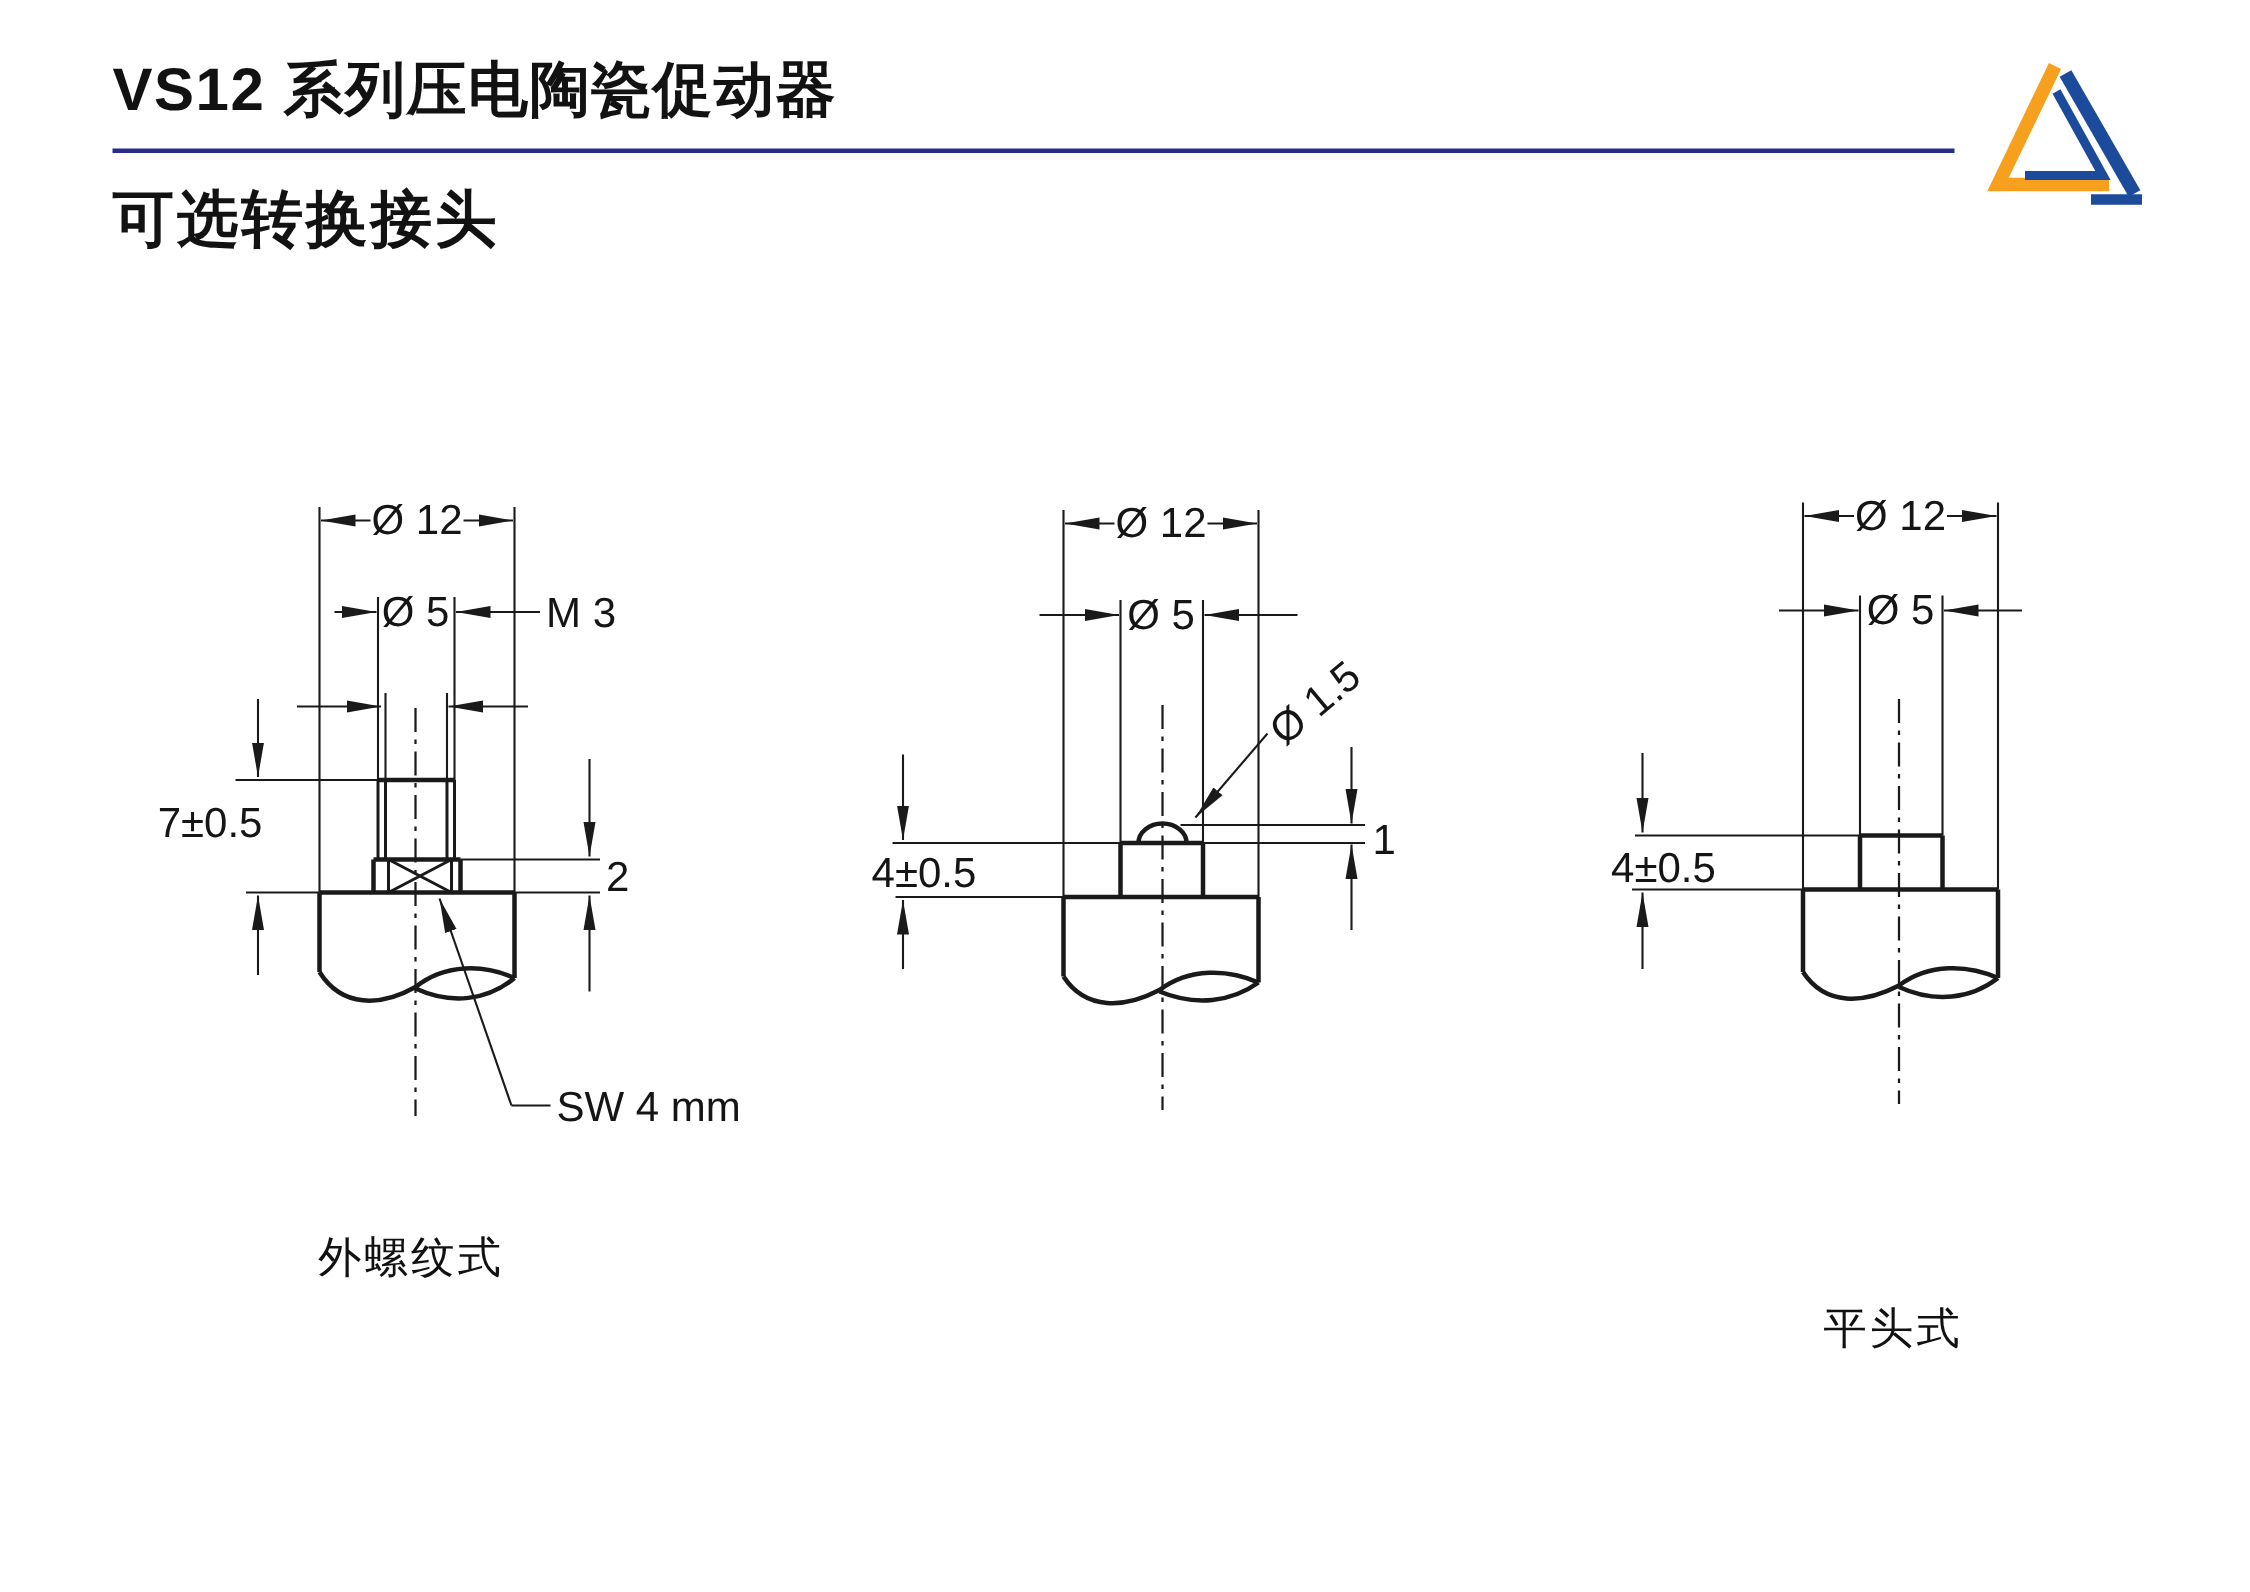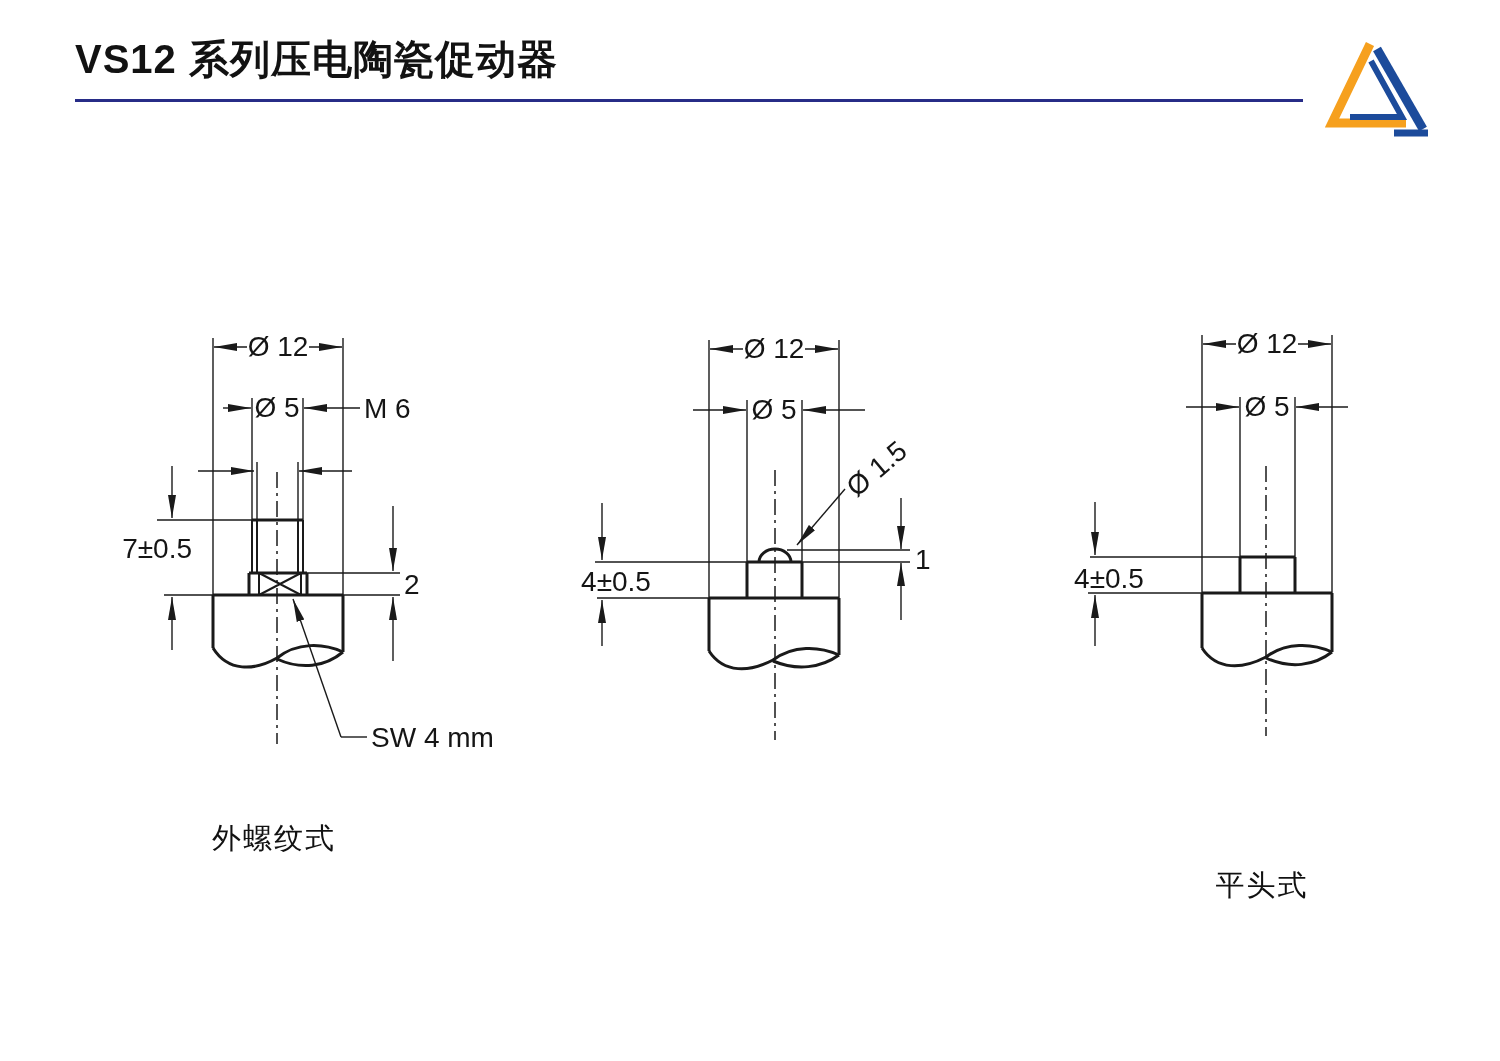"可选转换接头" div.abs { html: none -> <div>可选转换接头</div> }
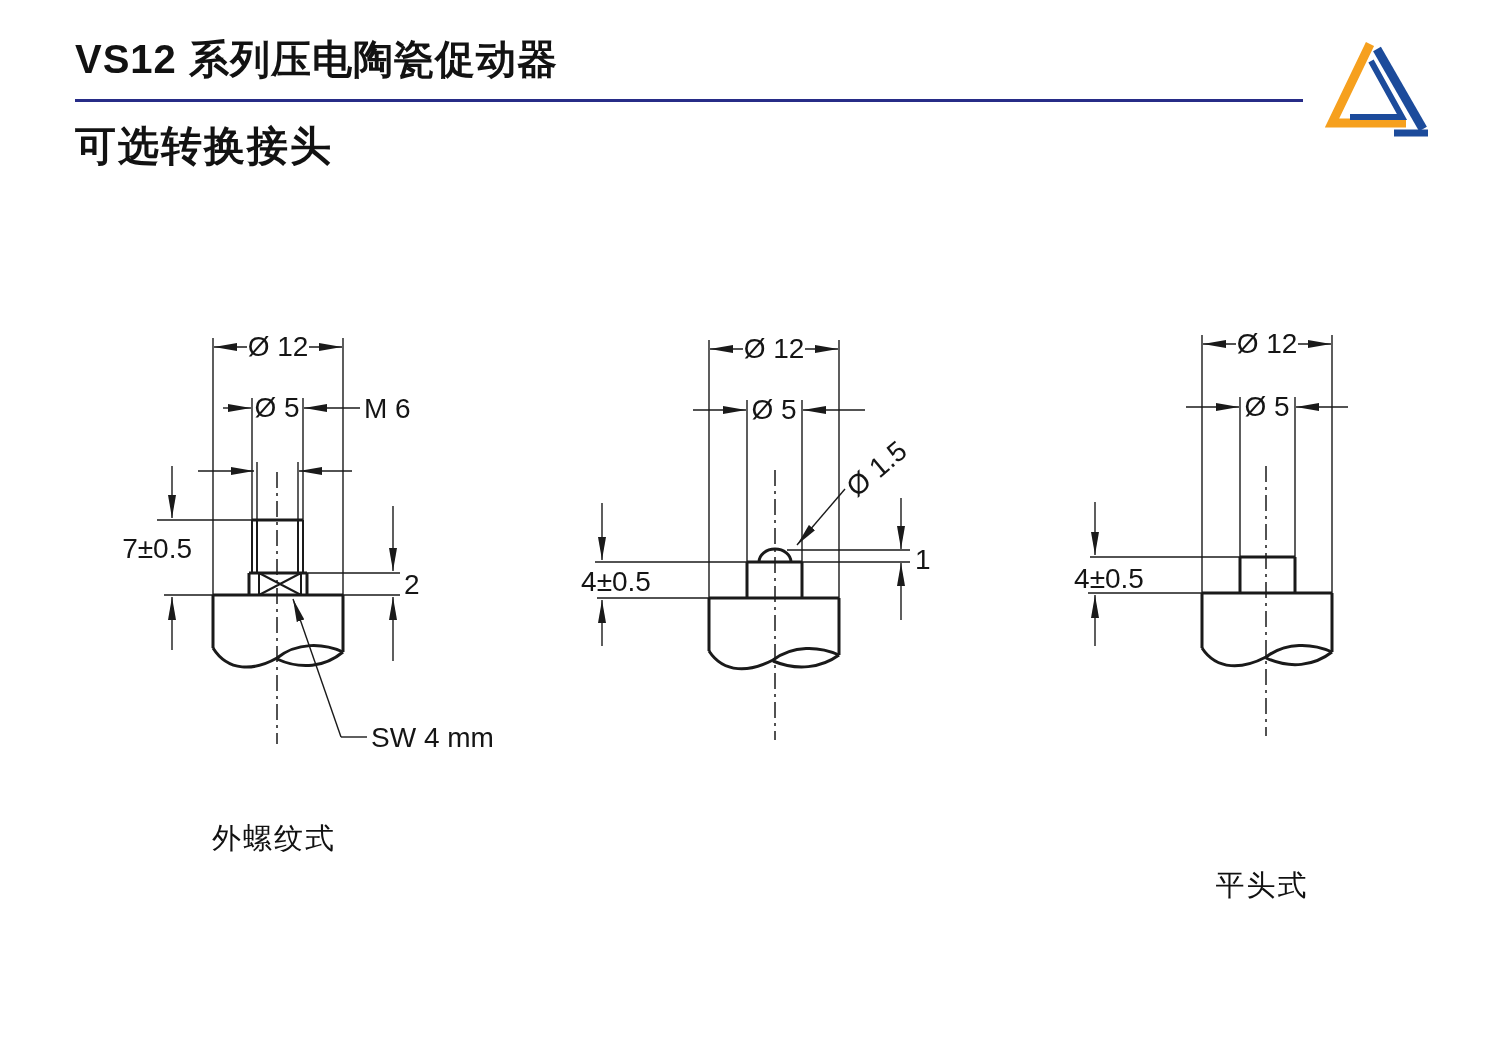"M 6" div.dim { text: 6 -> 3 }
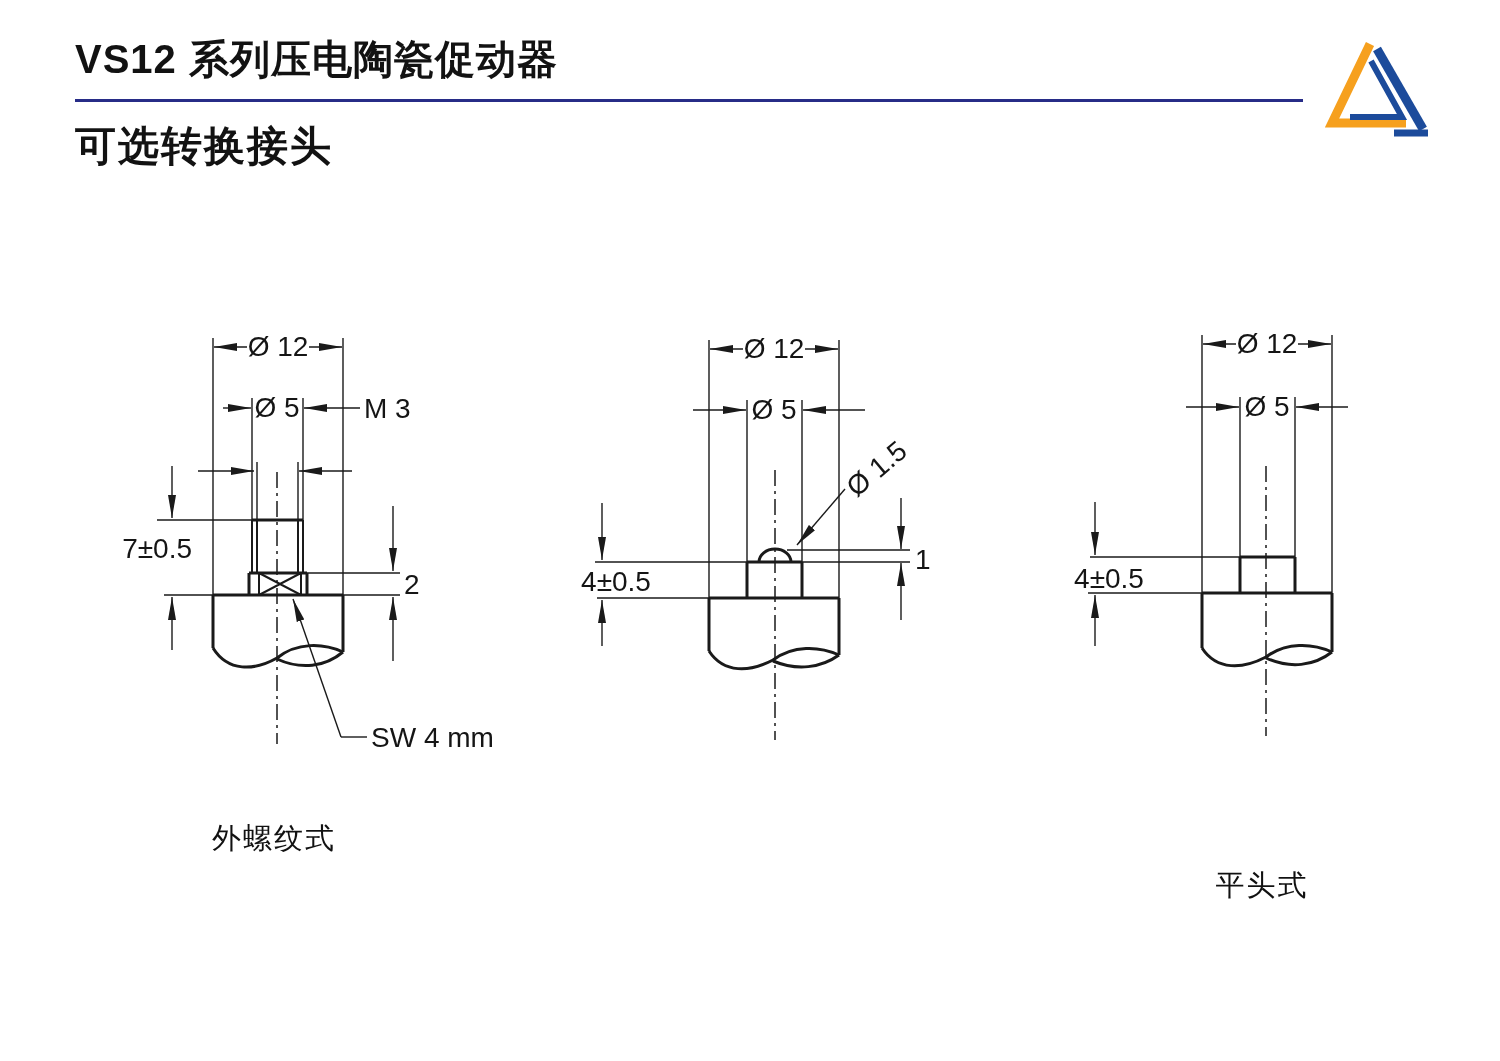"7±0.5" div.dim { left: 100px -> 83px }
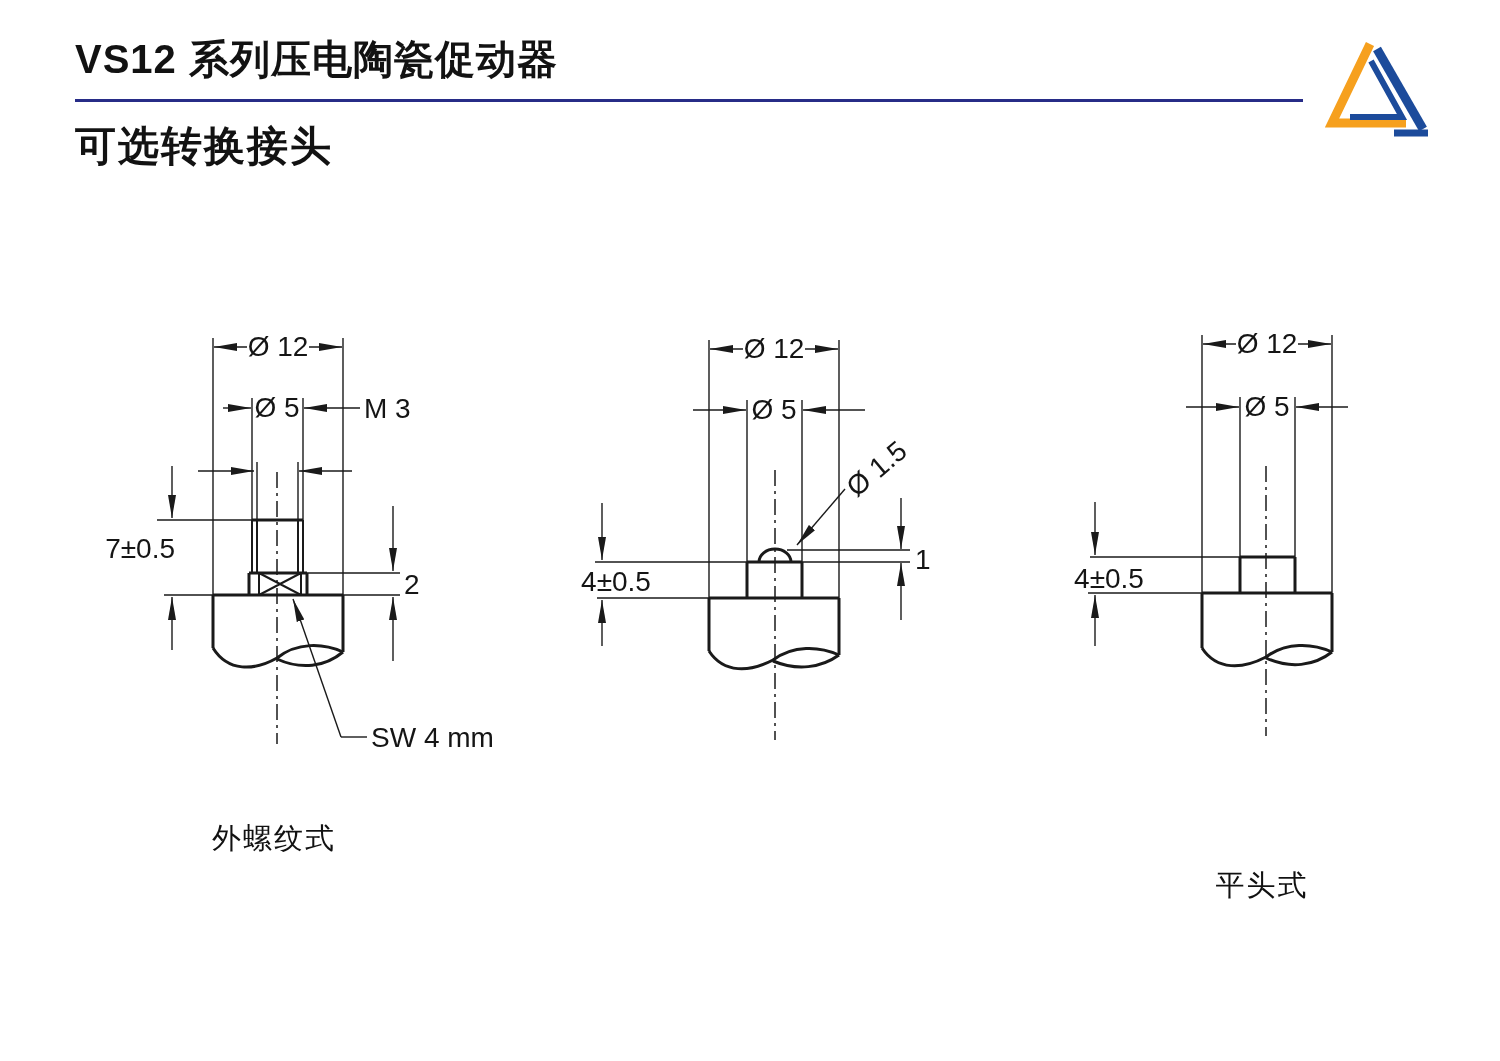"外螺纹式" div.dlabel { left: 176px -> 194px; text-align: right -> none }
